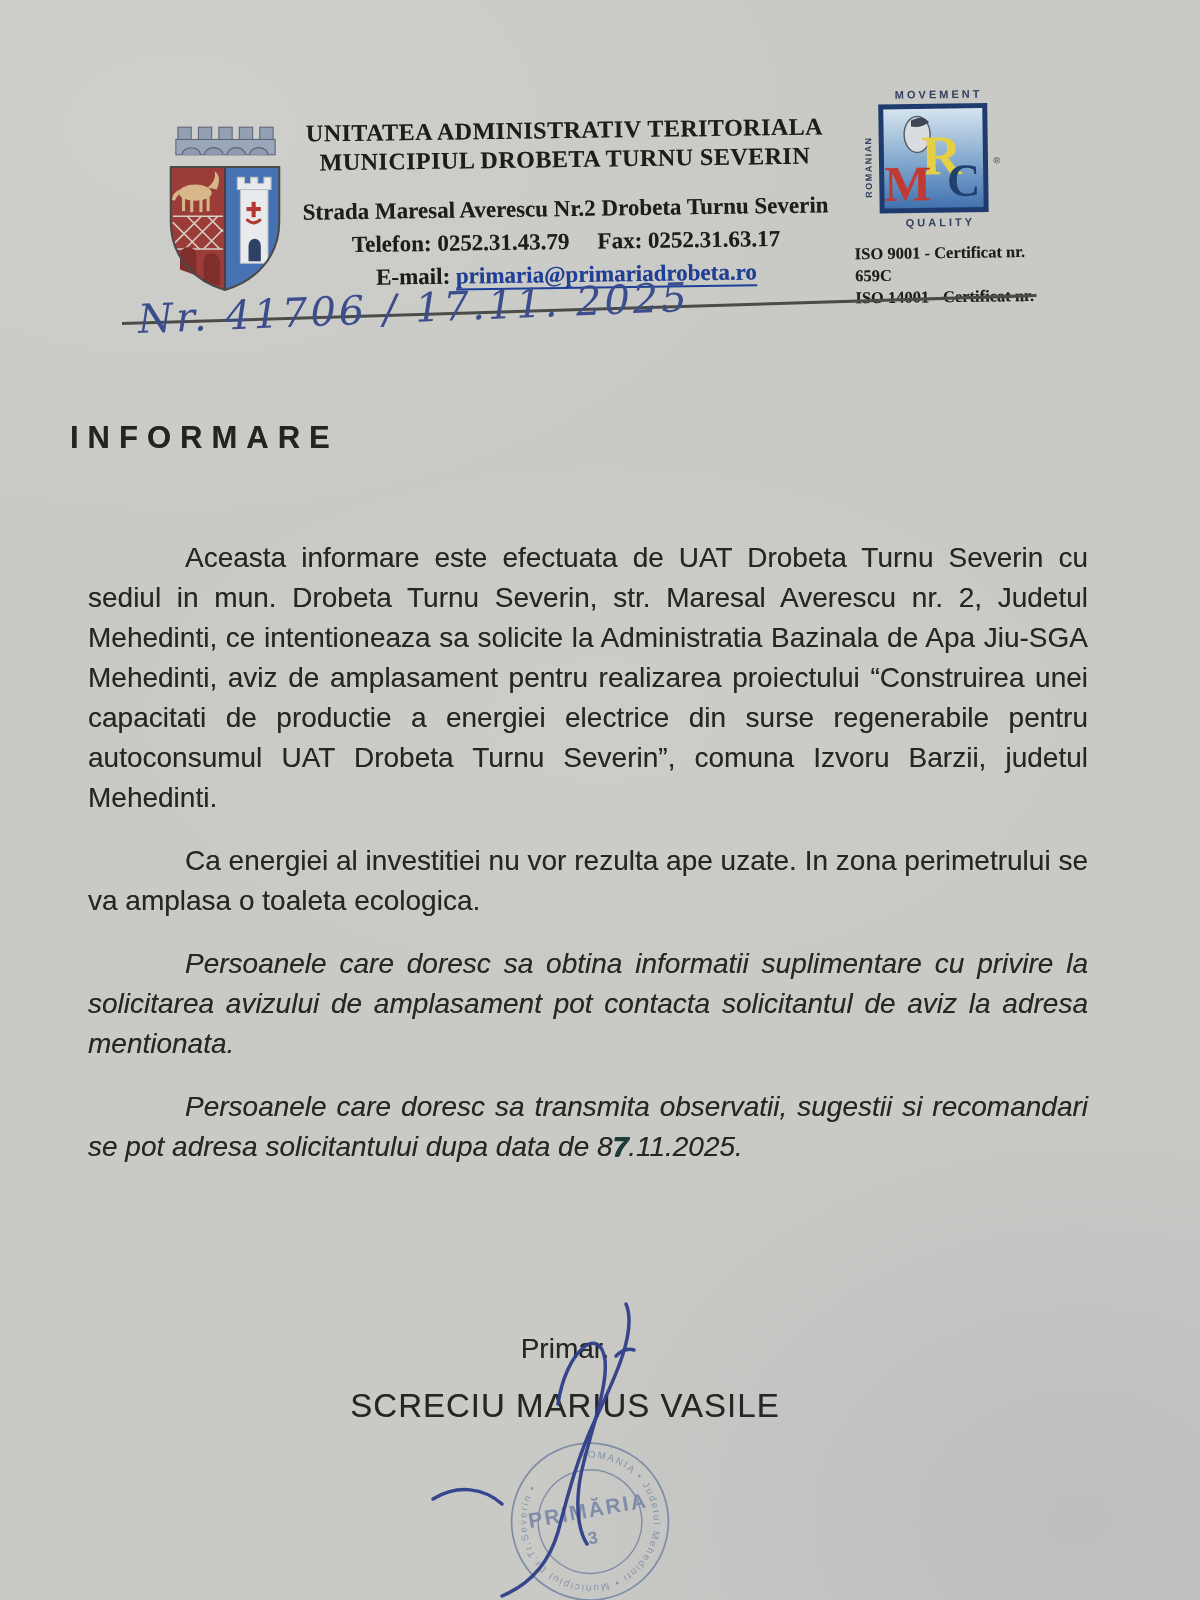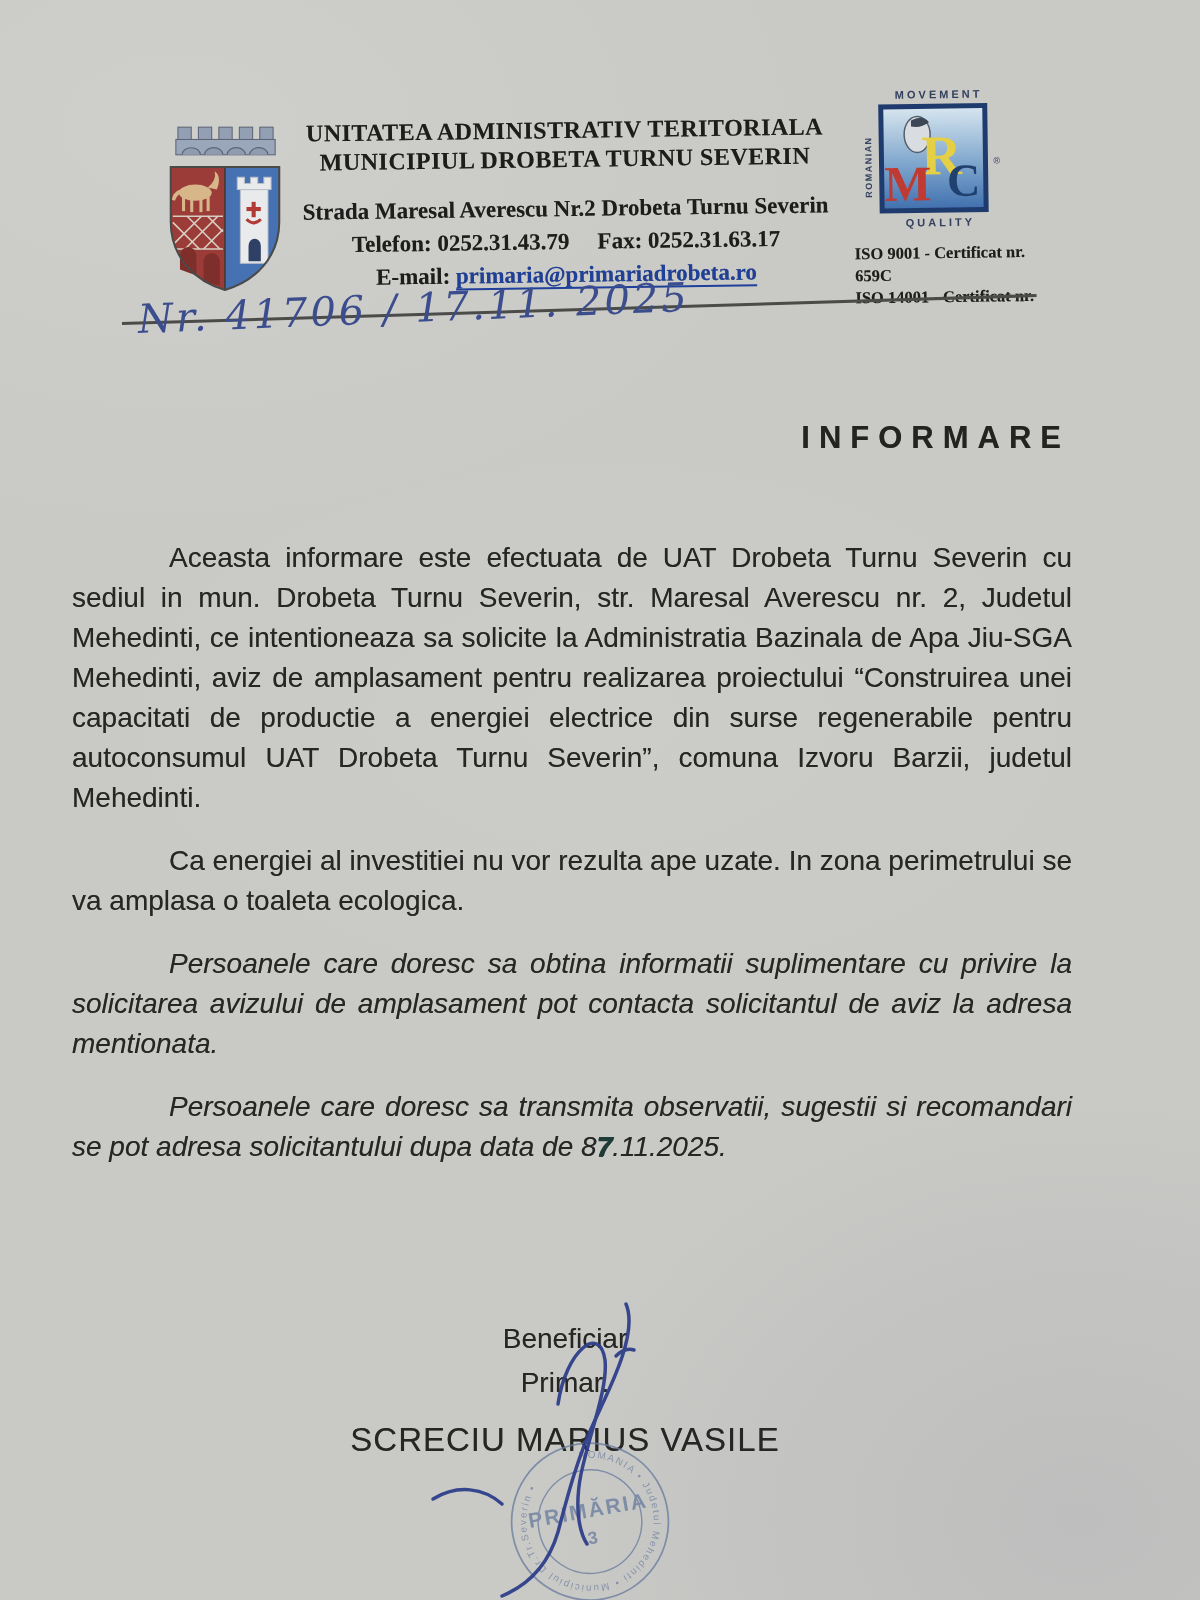"INFORMARE" .doc-title { text-align: right -> left }
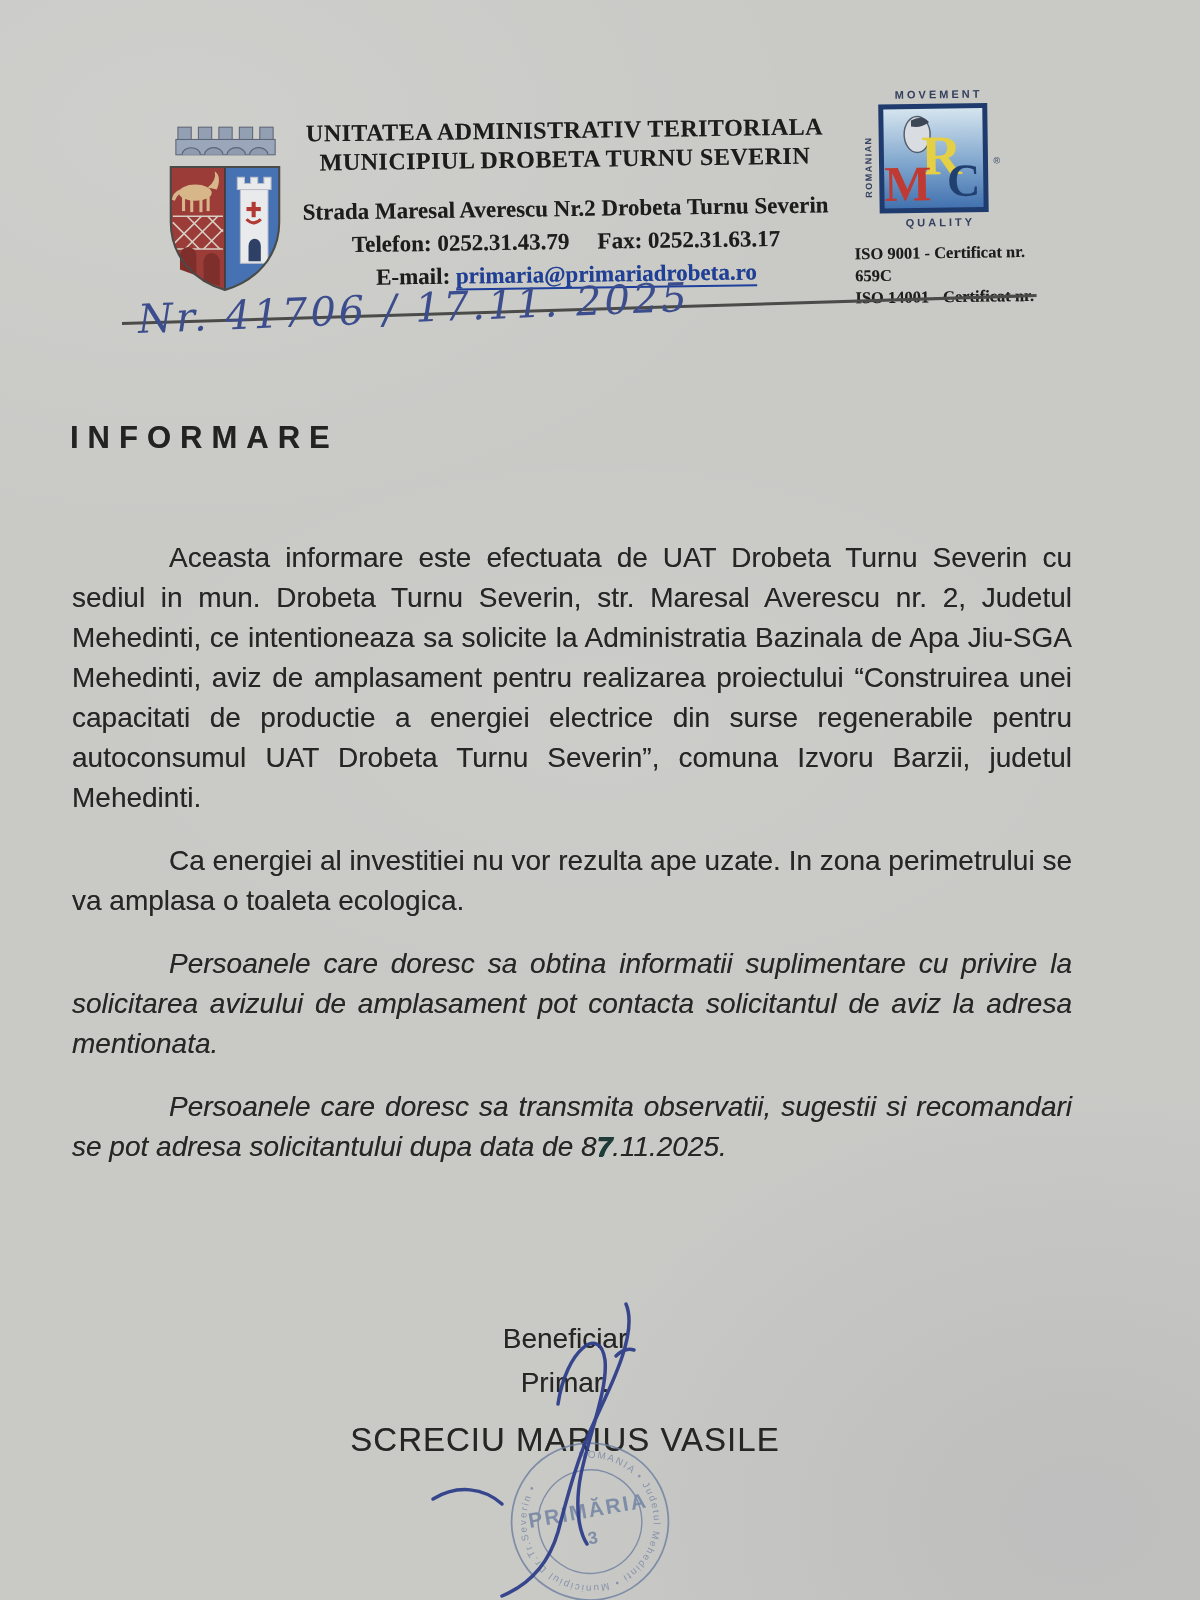"Aceasta informare este efectuata de" .body-text { left: 72px -> 88px }
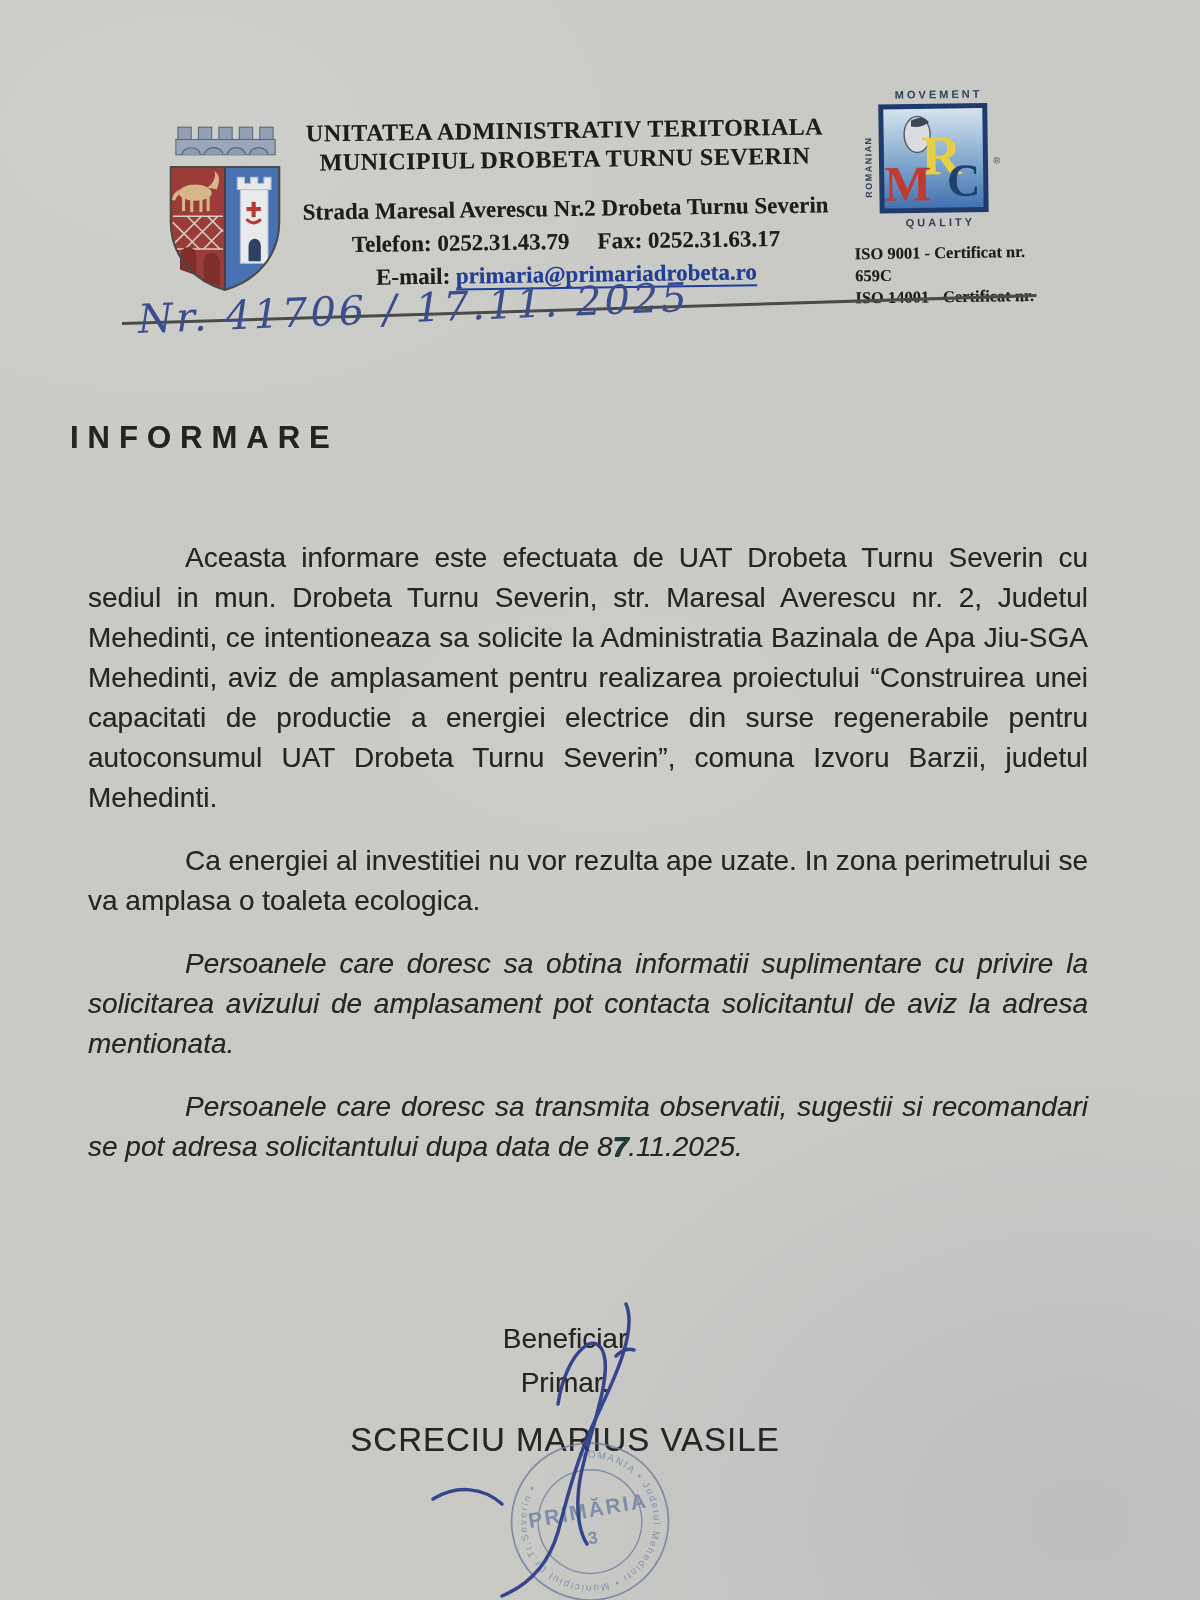"Beneficiar" div.sig-line1 { html: <div>Beneficiar</div> -> none }
